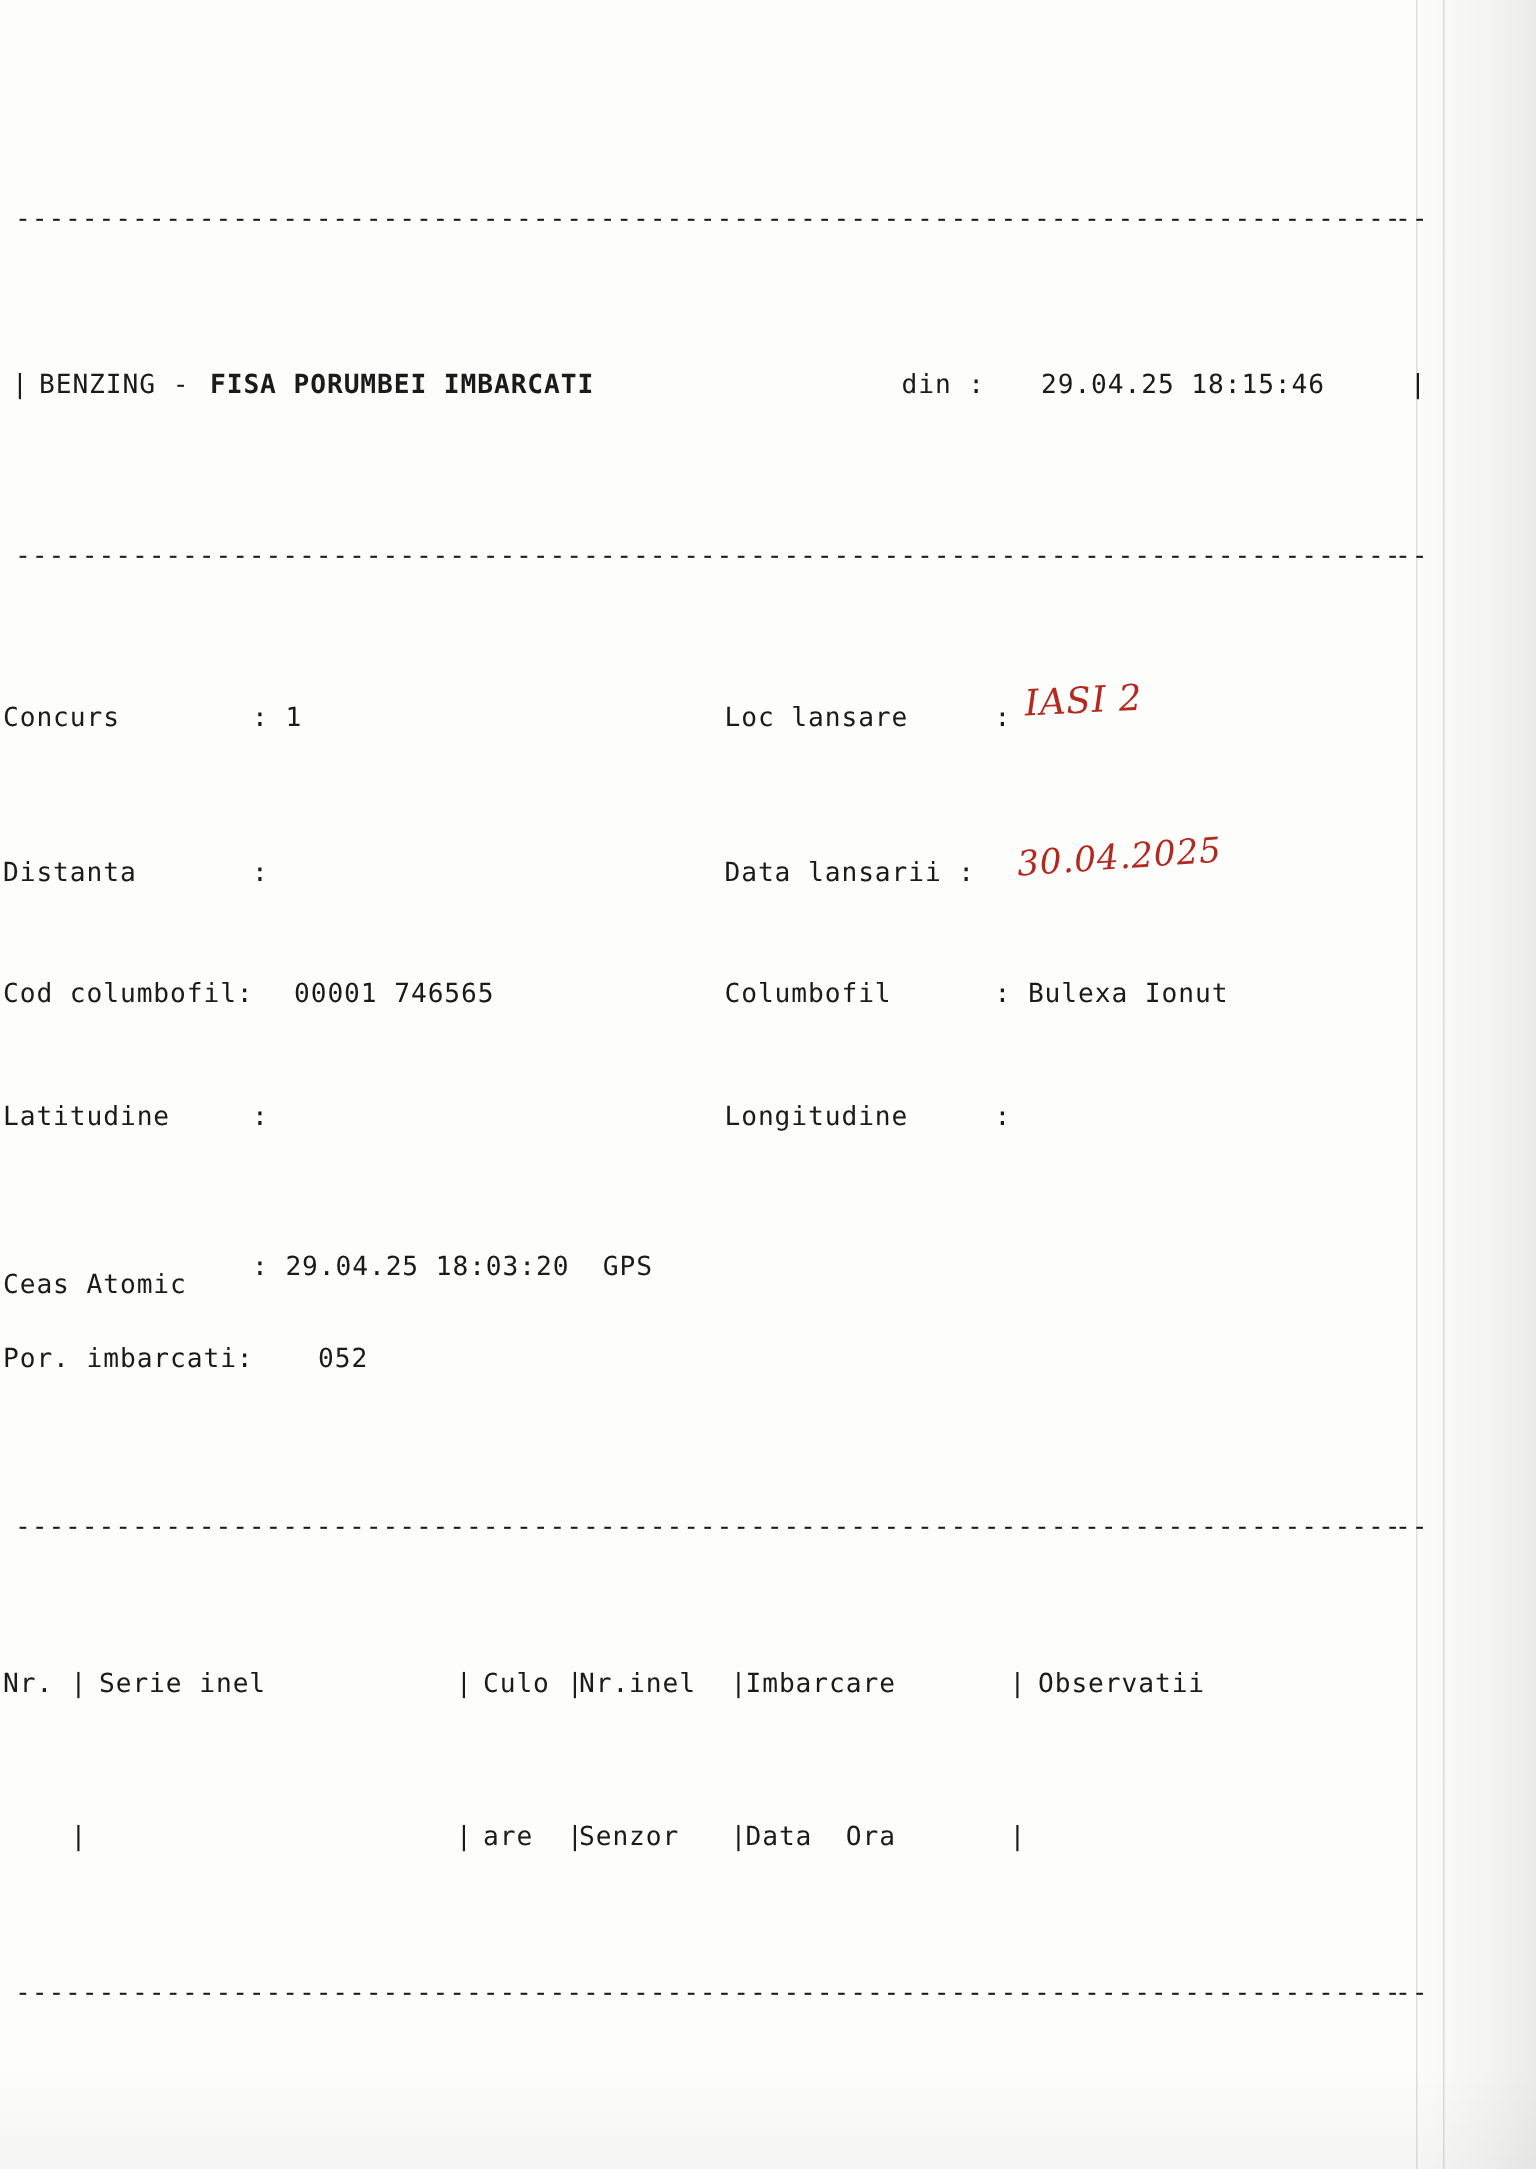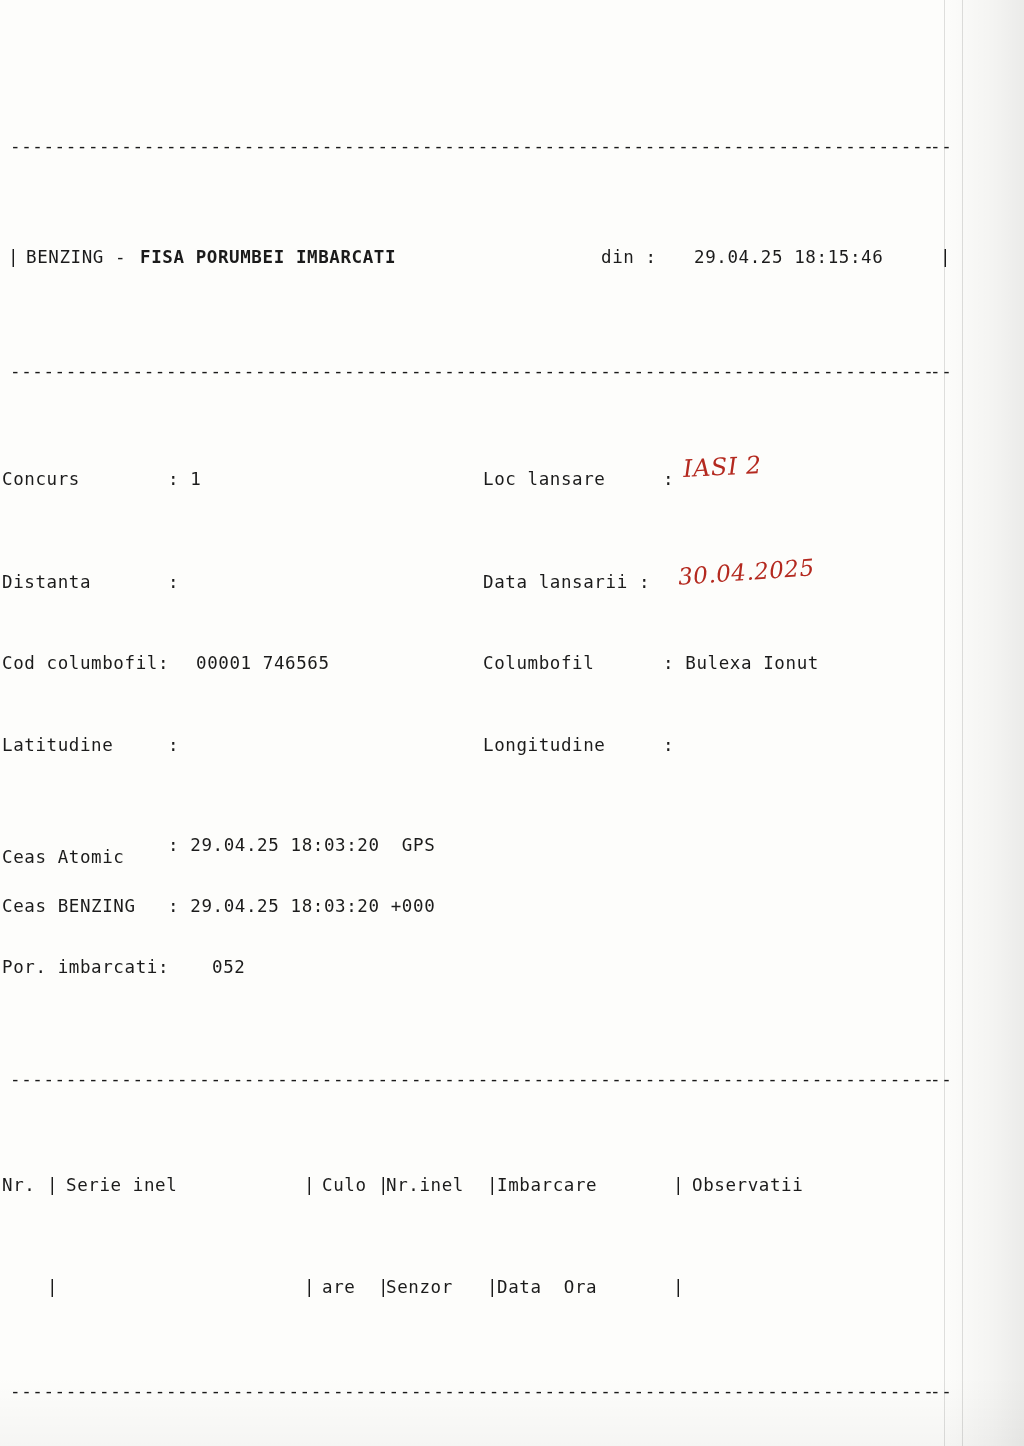"Ceas BENZING" div.row { html: <div> <span>Ceas BENZING</span> <span>: 29.04.25 18:03:20 +000</span> </div> -> none }
